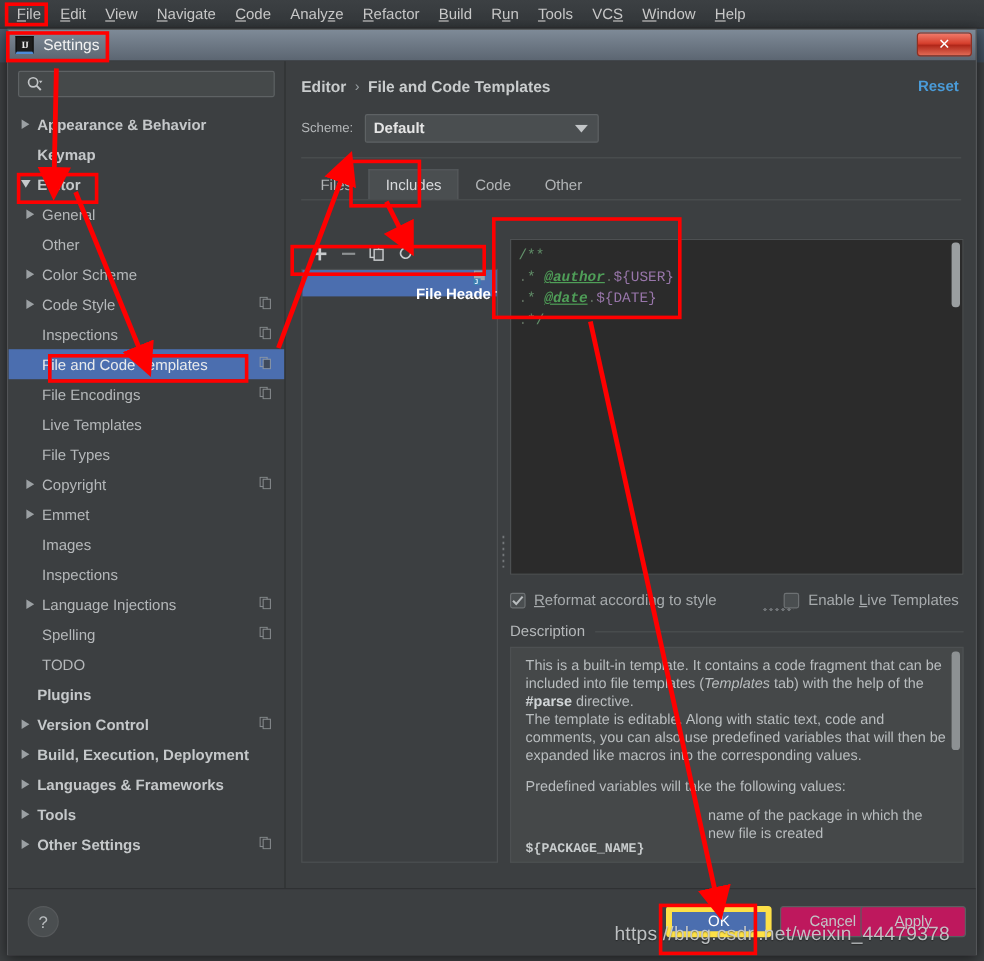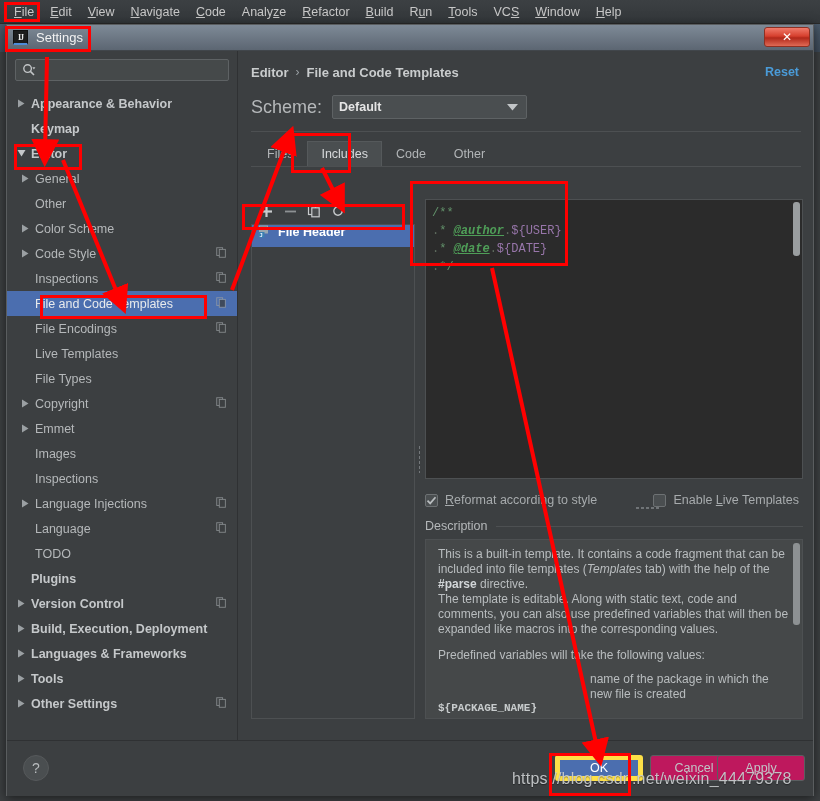"Scheme:" .schemelabel { font-size: 18px -> 11px }
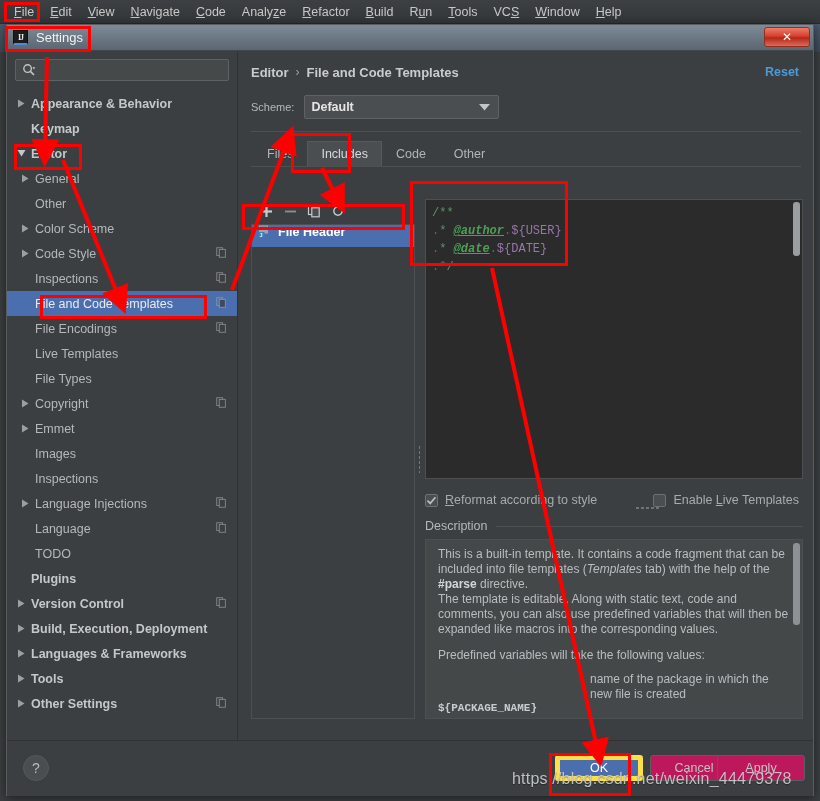"File Header" .listrow { align-items: flex-start -> flex-end; flex-direction: none -> column }
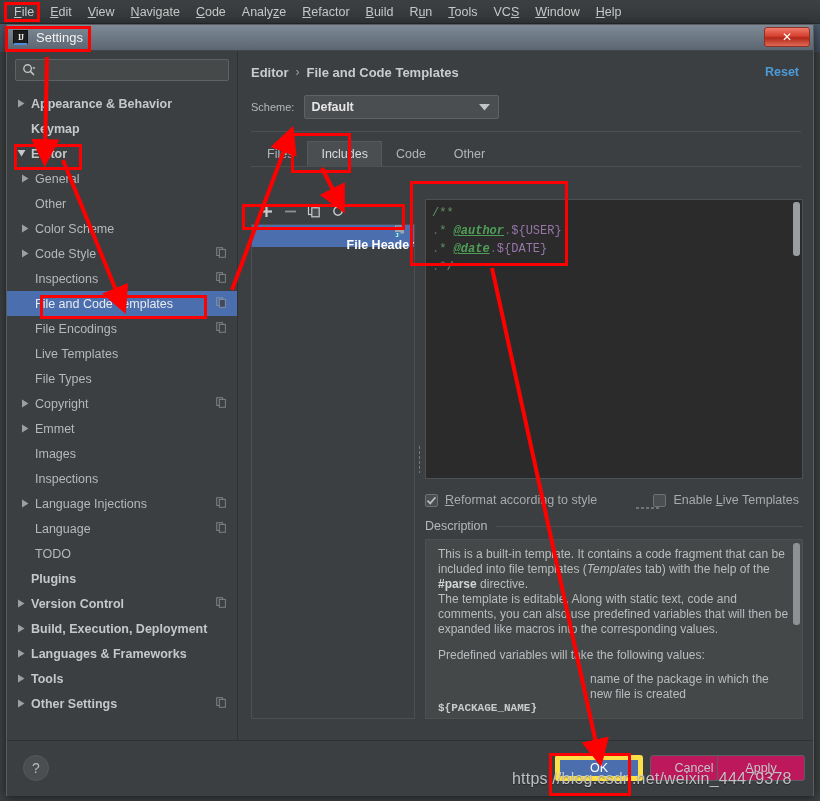"Language" span.lbl { text: Language -> Spelling }
